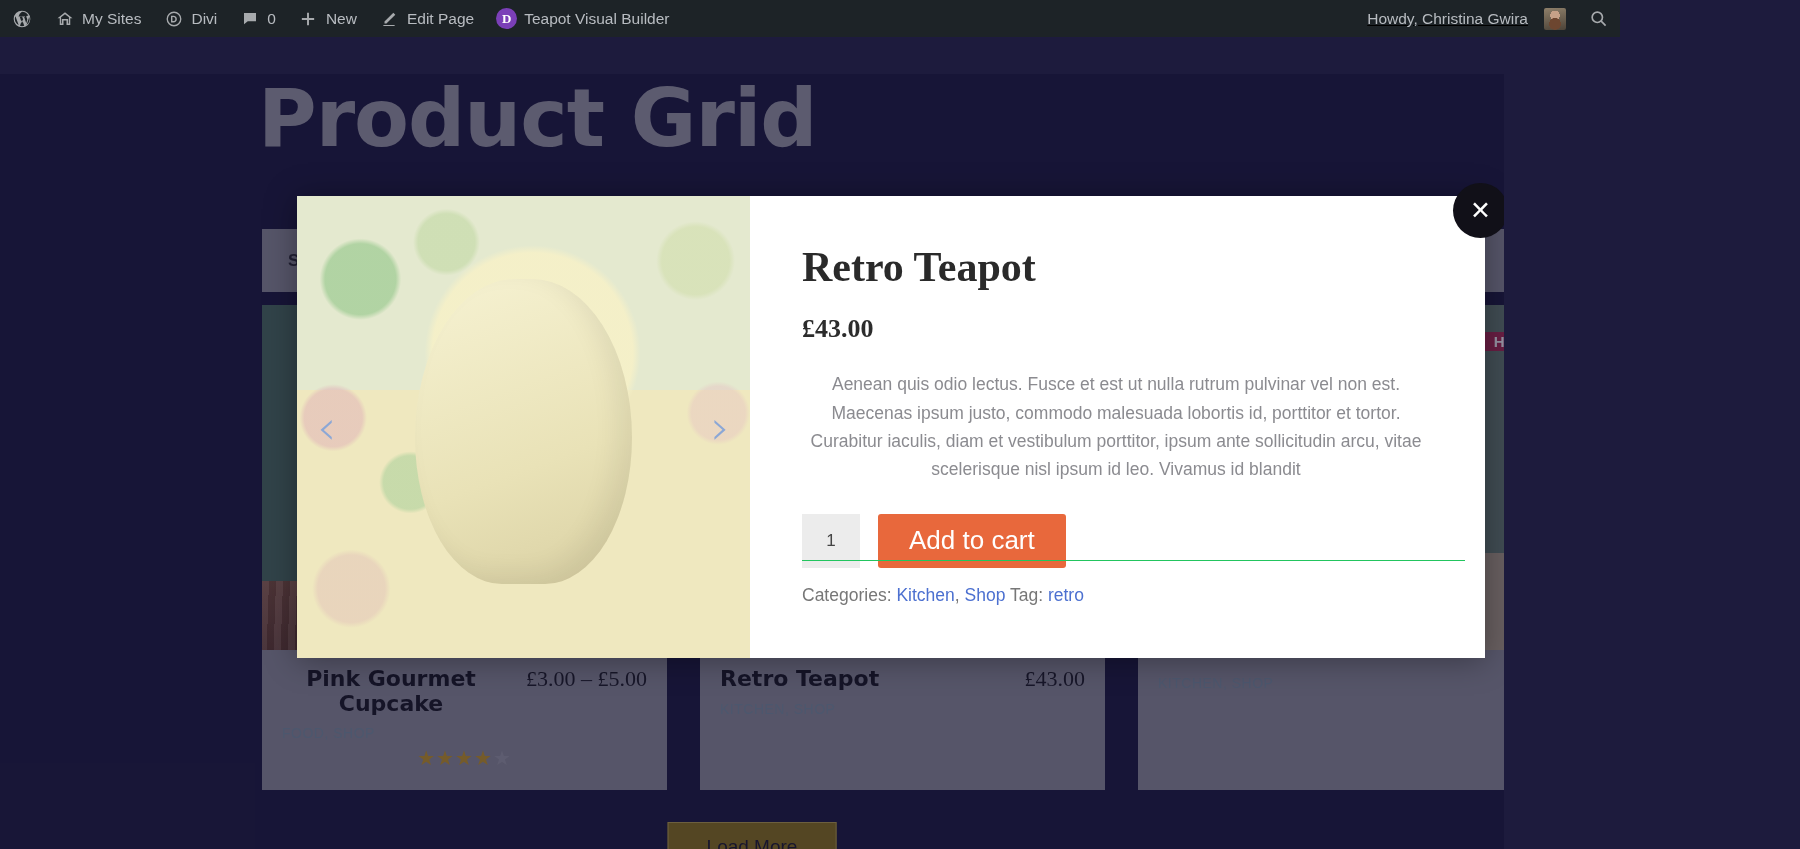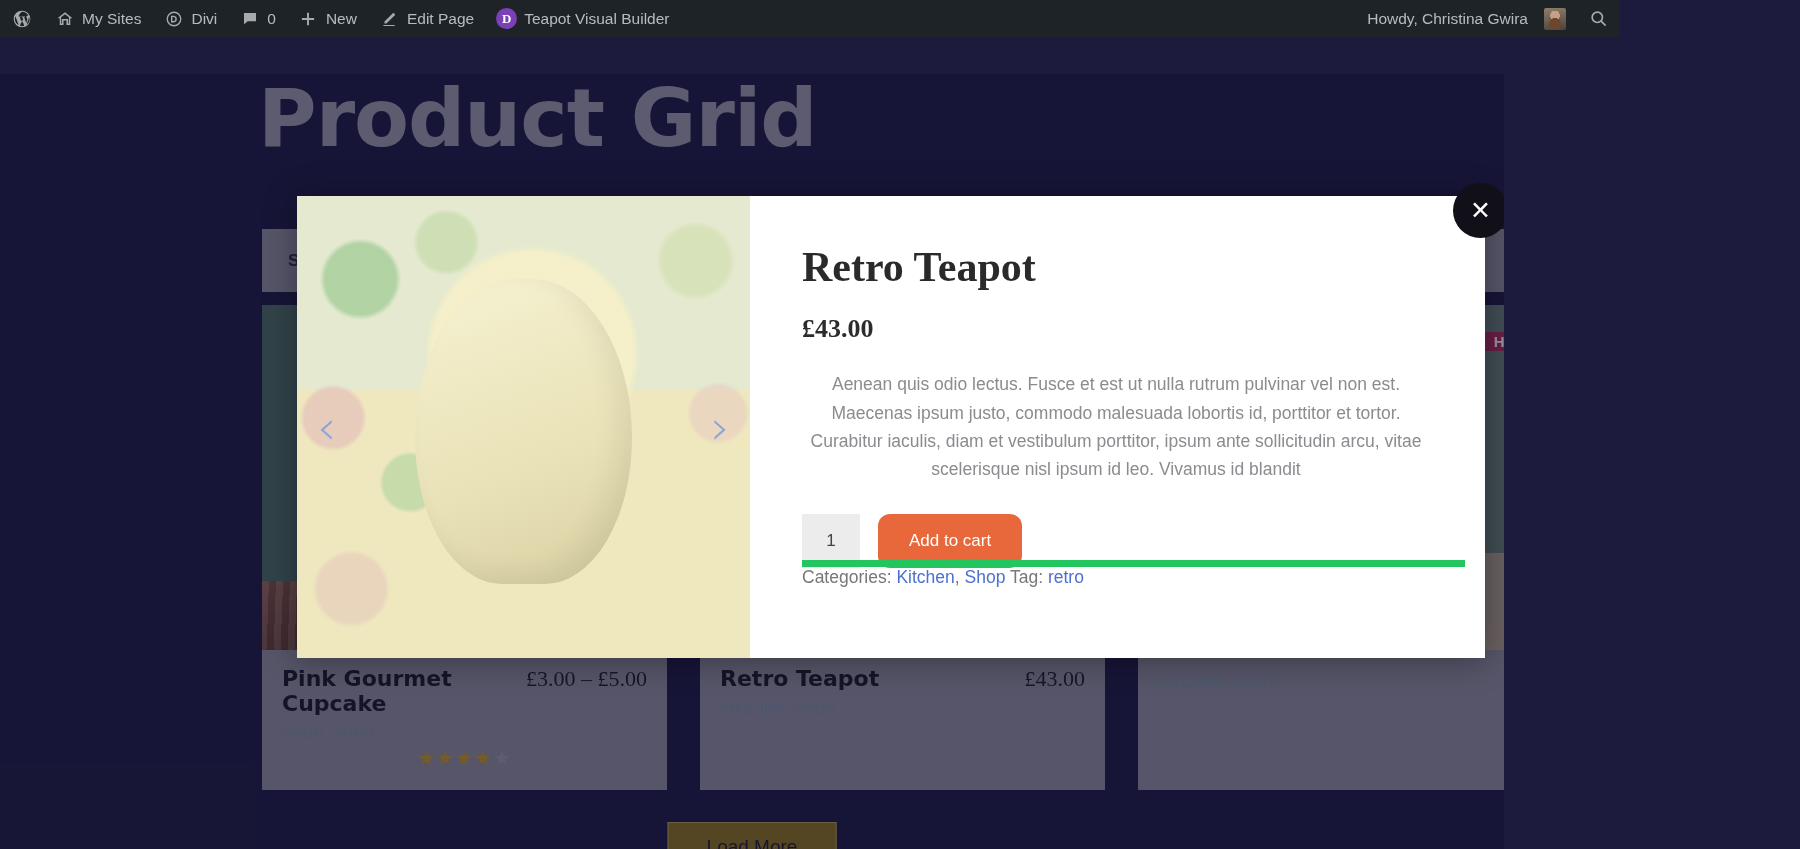"Howdy, Christina Gwira" .ab-right { text-decoration: none -> underline }
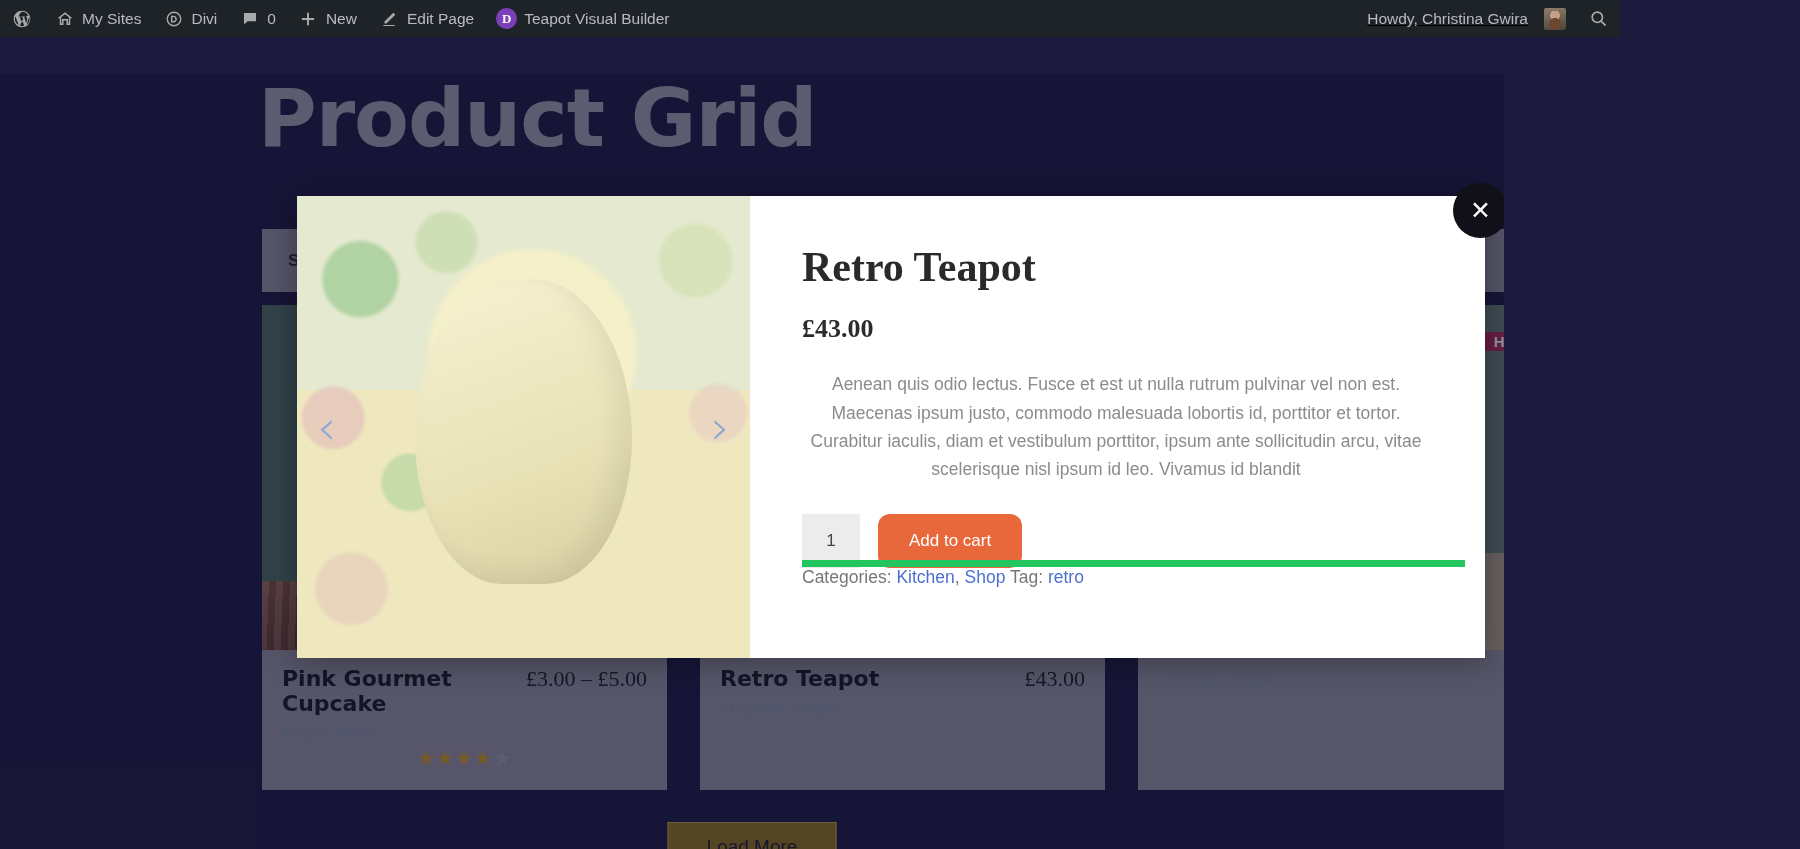"Add to cart" #add-to-cart { border-radius: 12px -> 3px; font-size: 17px -> 26px }
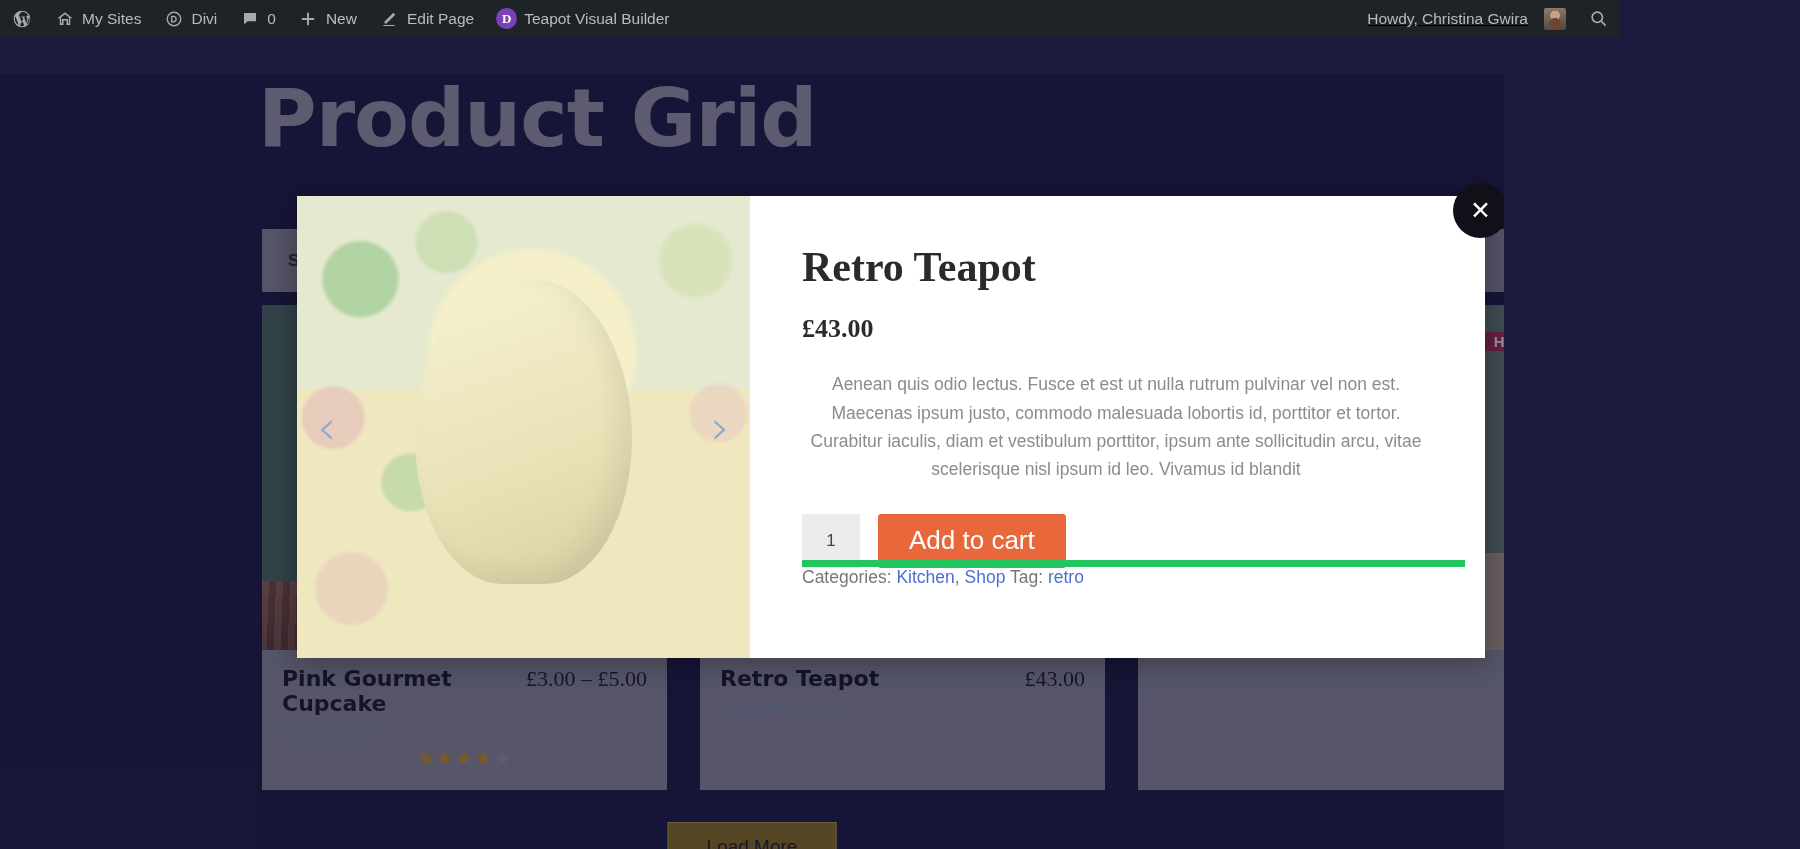"Categories: Kitchen, Shop Tag: retro" #meta-row { border-top: 7px solid #22c55e -> 1px solid #22c55e; padding-top: none -> 24px }
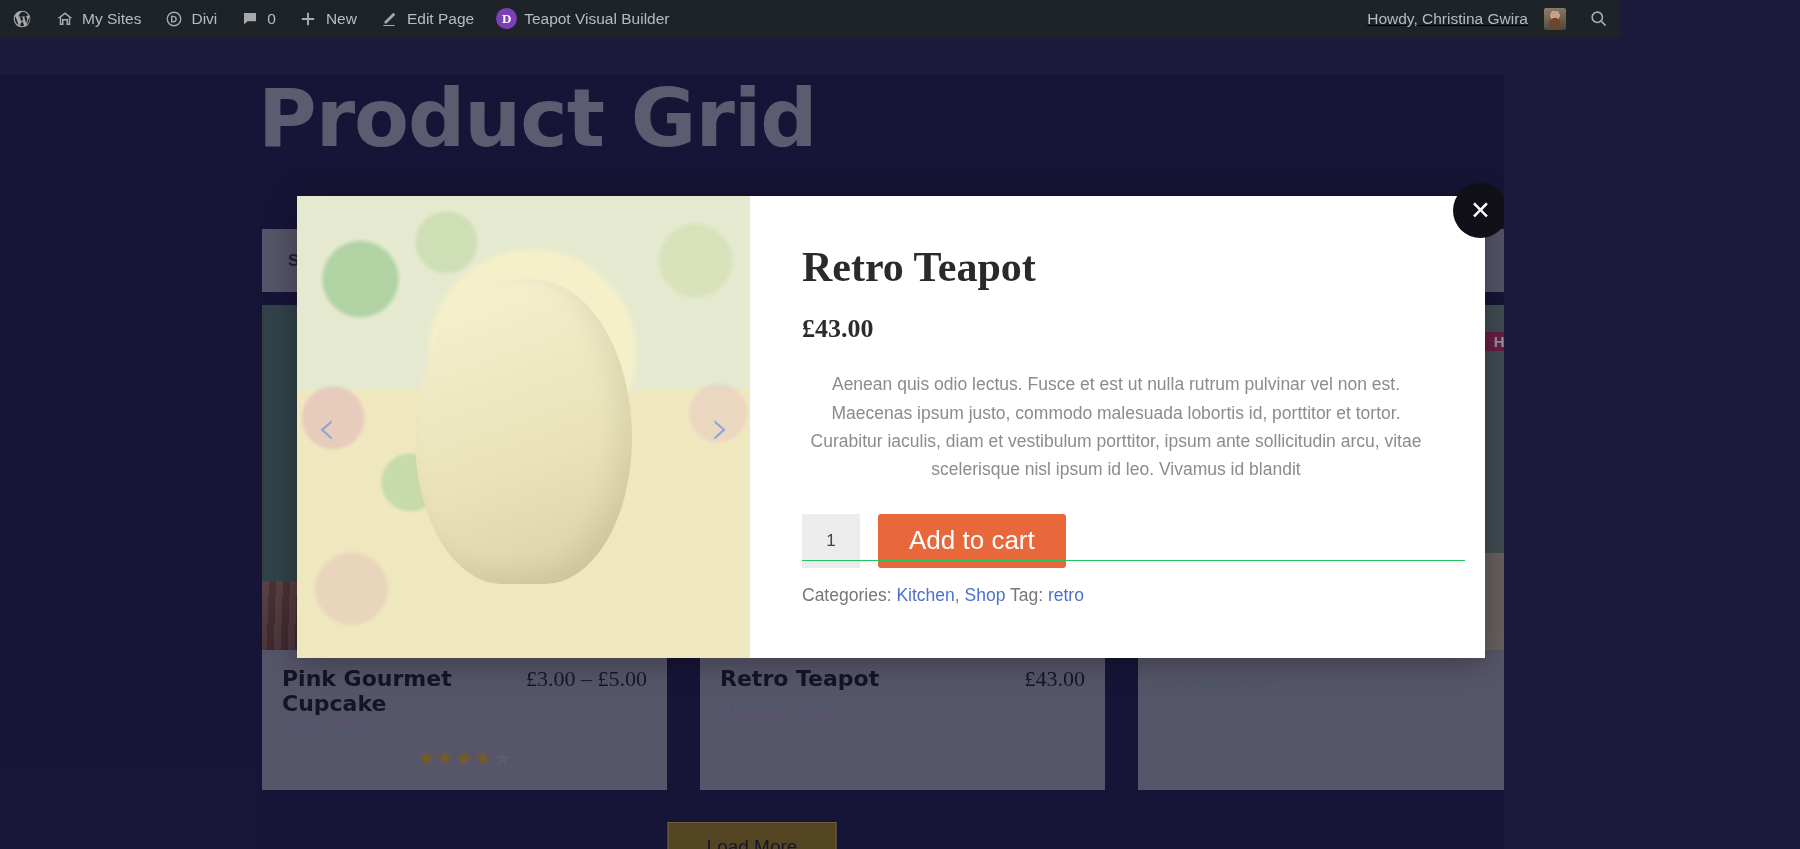"Pink Gourmet Cupcake" .card-top { text-align: none -> center }
